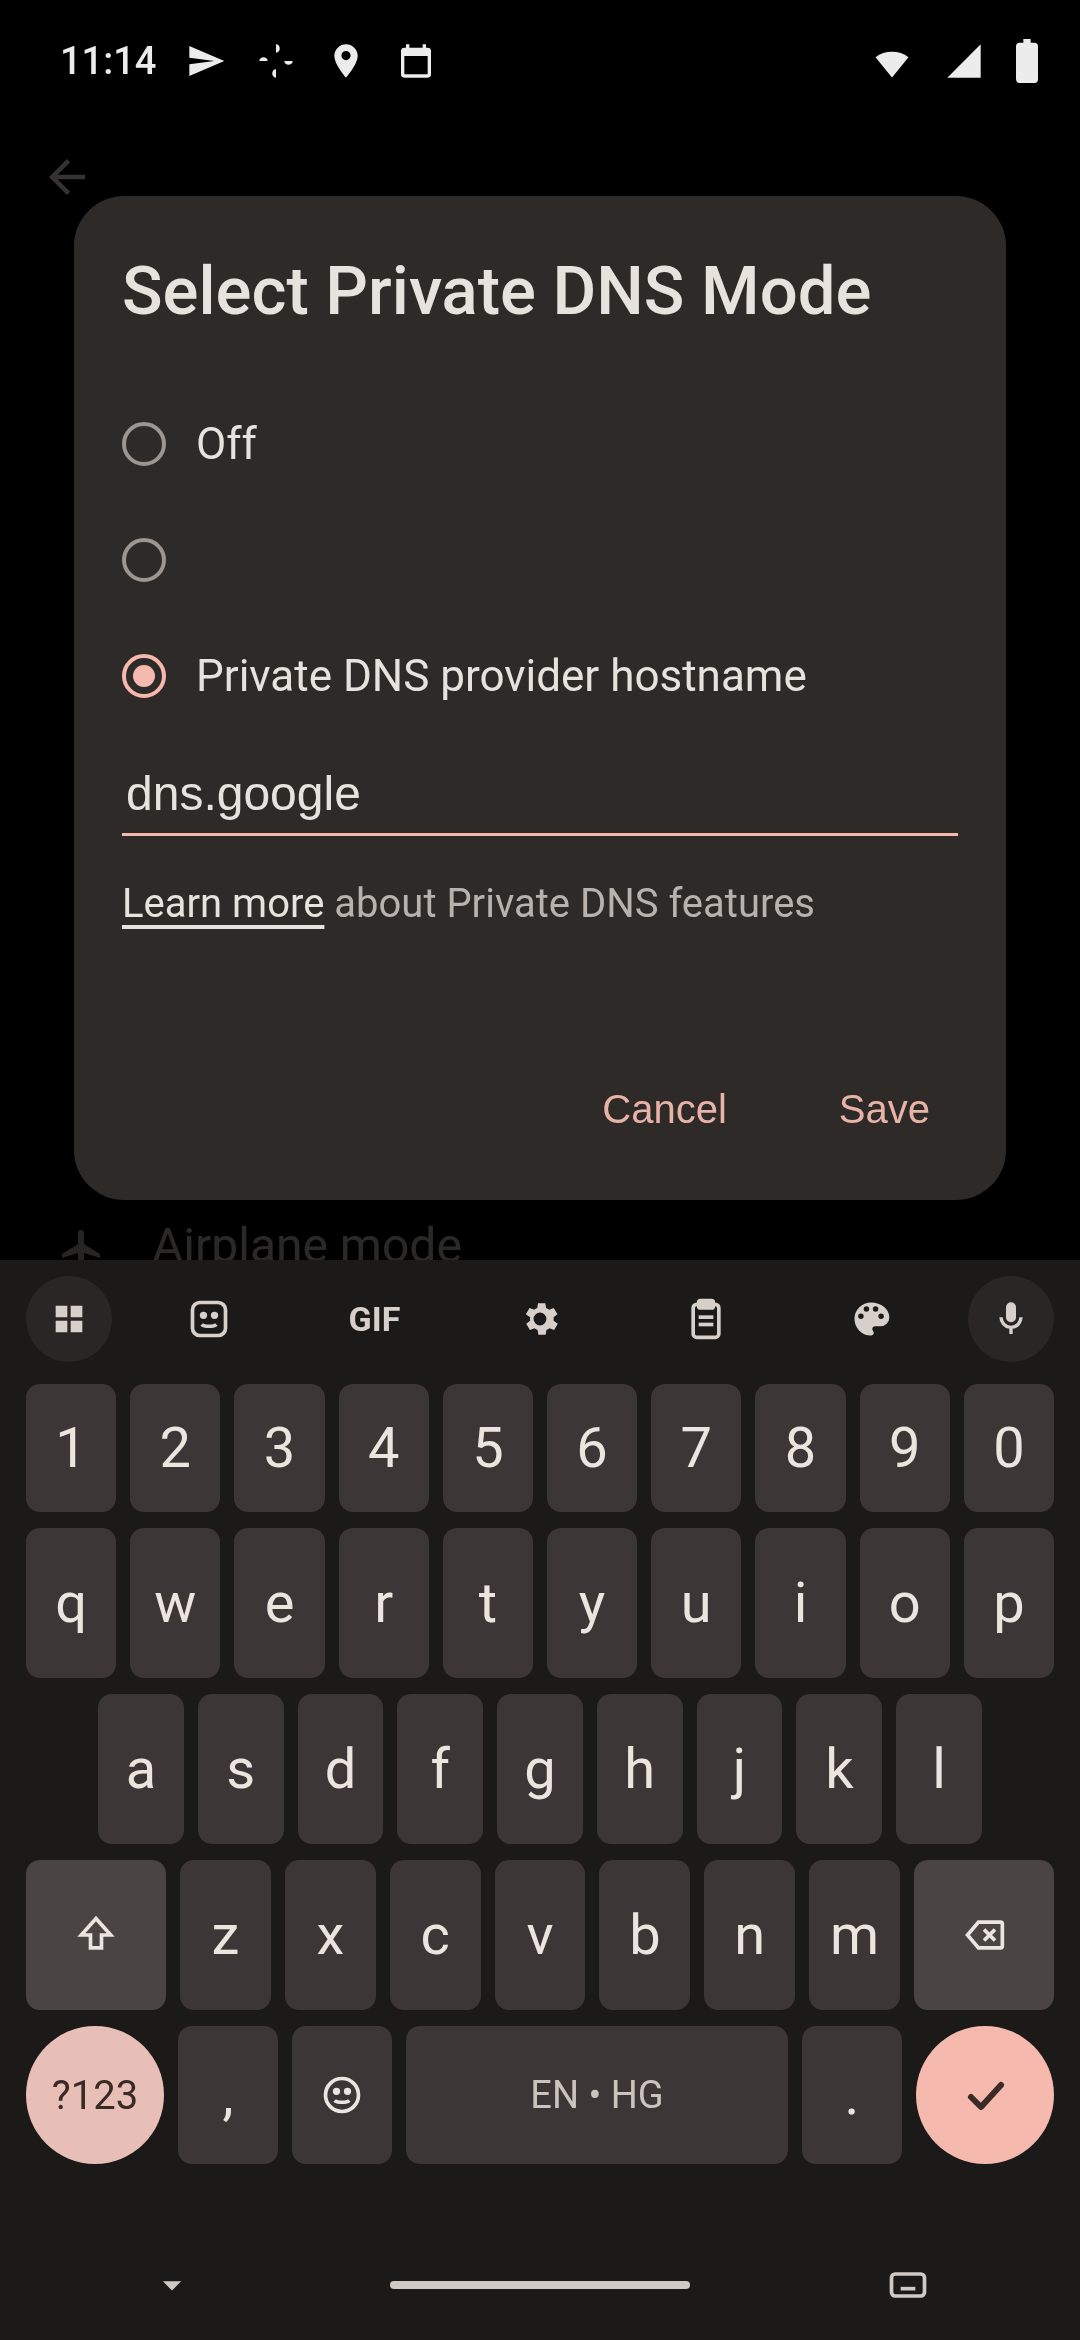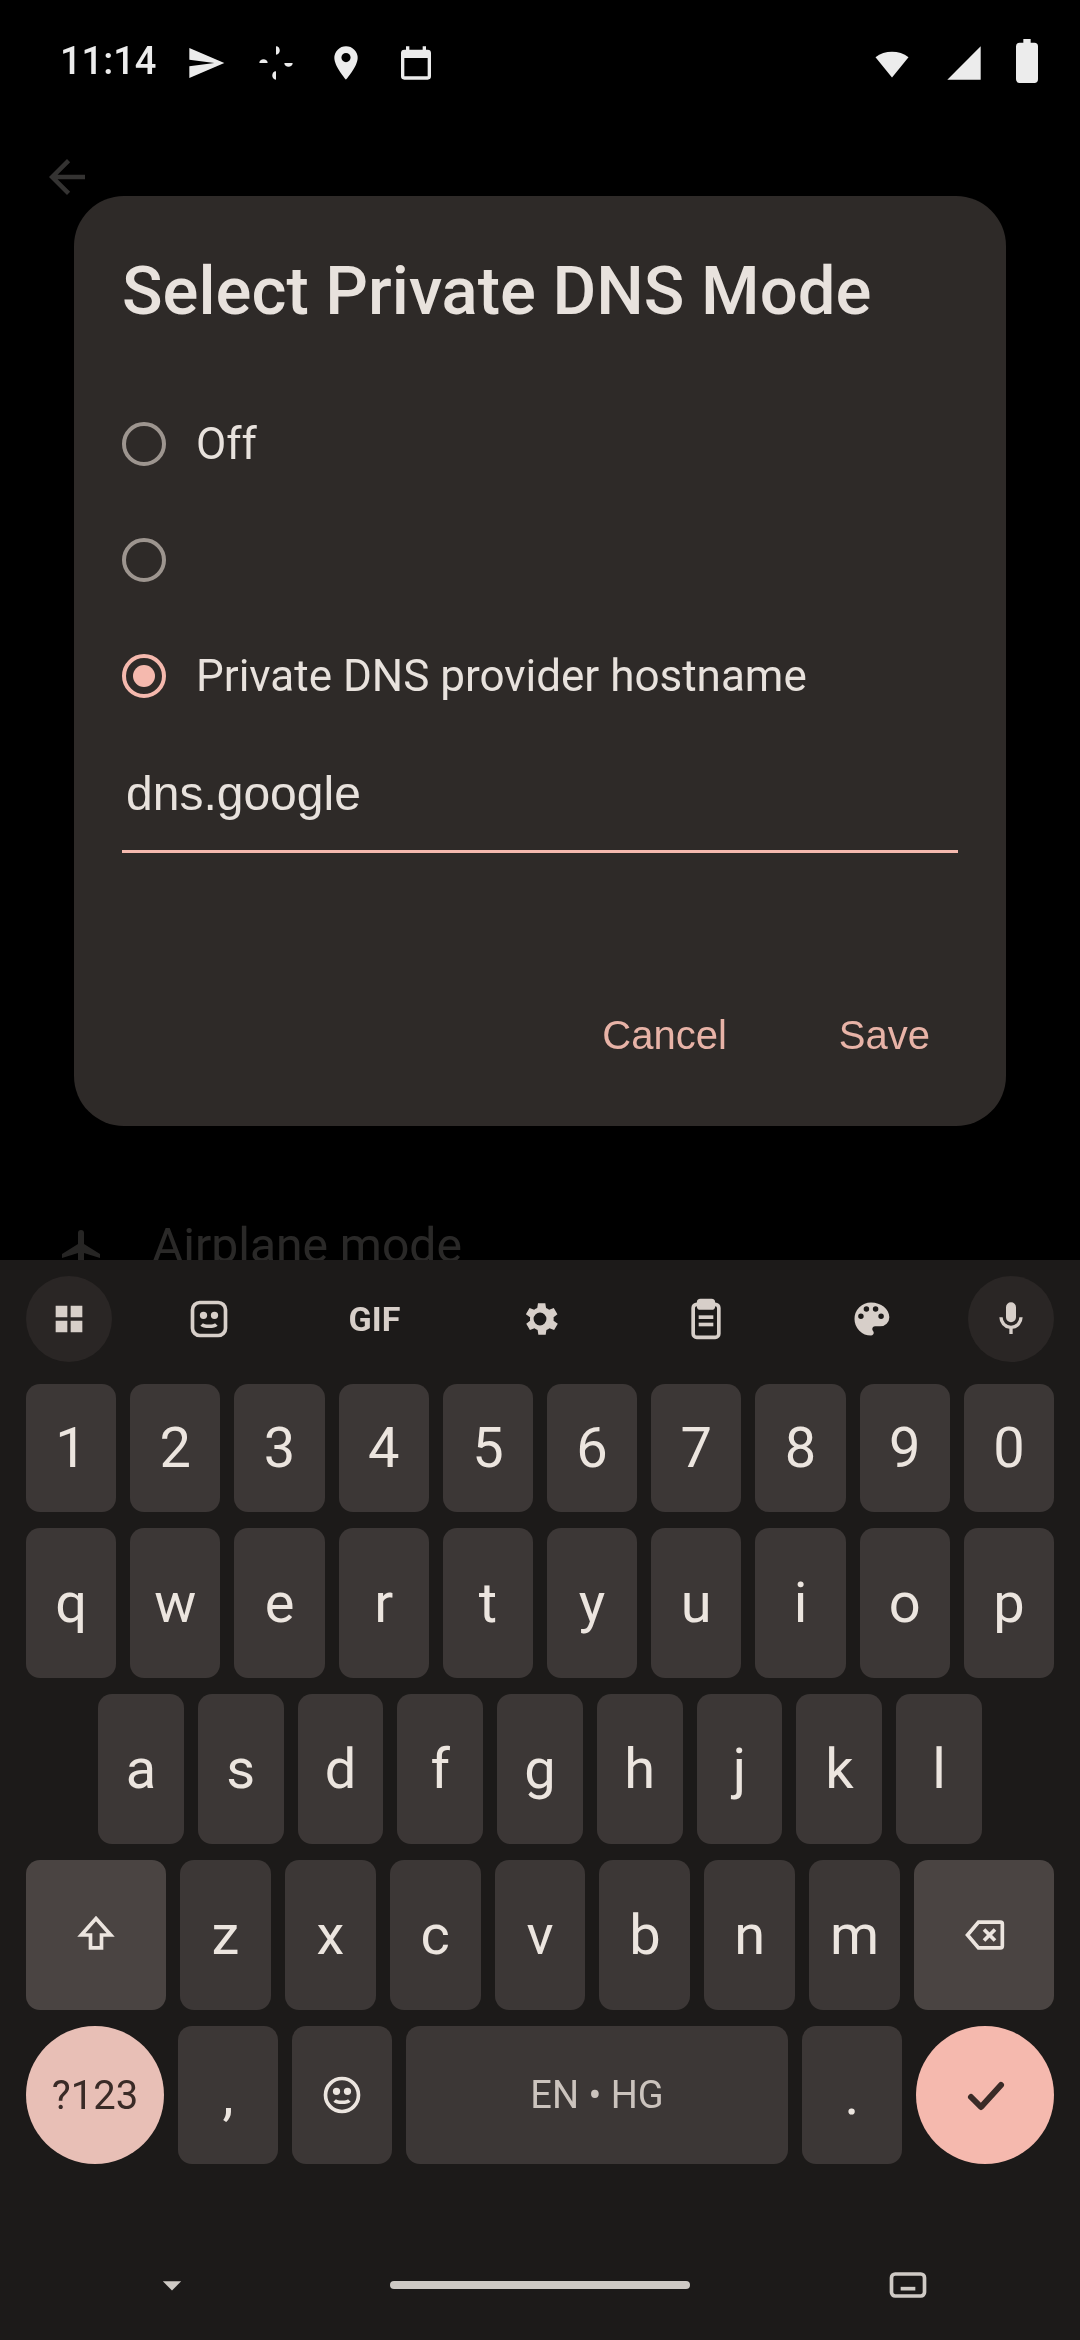"11:14" .status .left,.status .right { align-items: flex-end -> center }
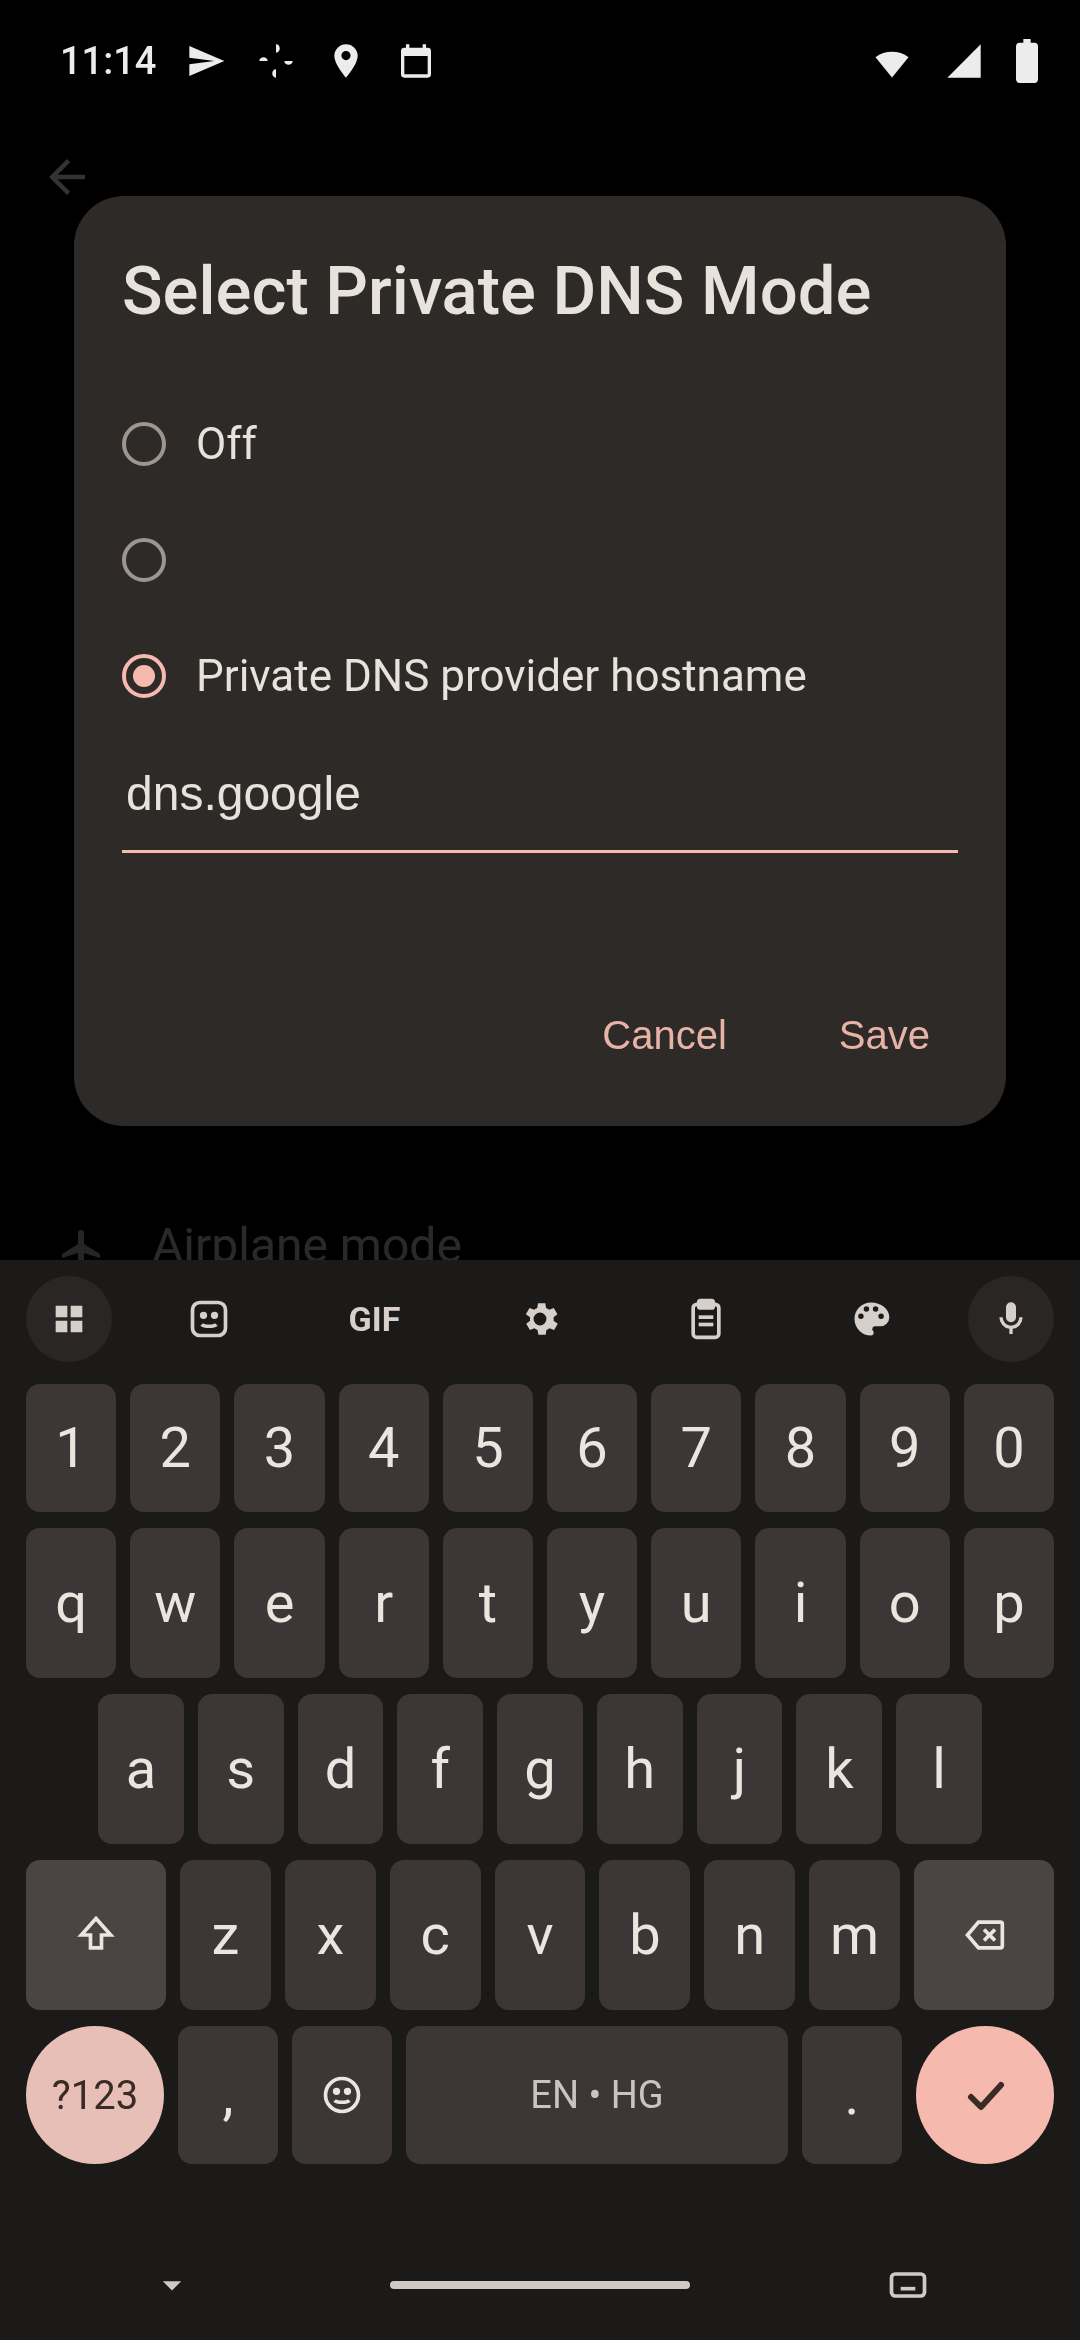"dns.google" .dns-input { padding: 20px 4px 29px 4px -> 20px 4px 12px 4px }
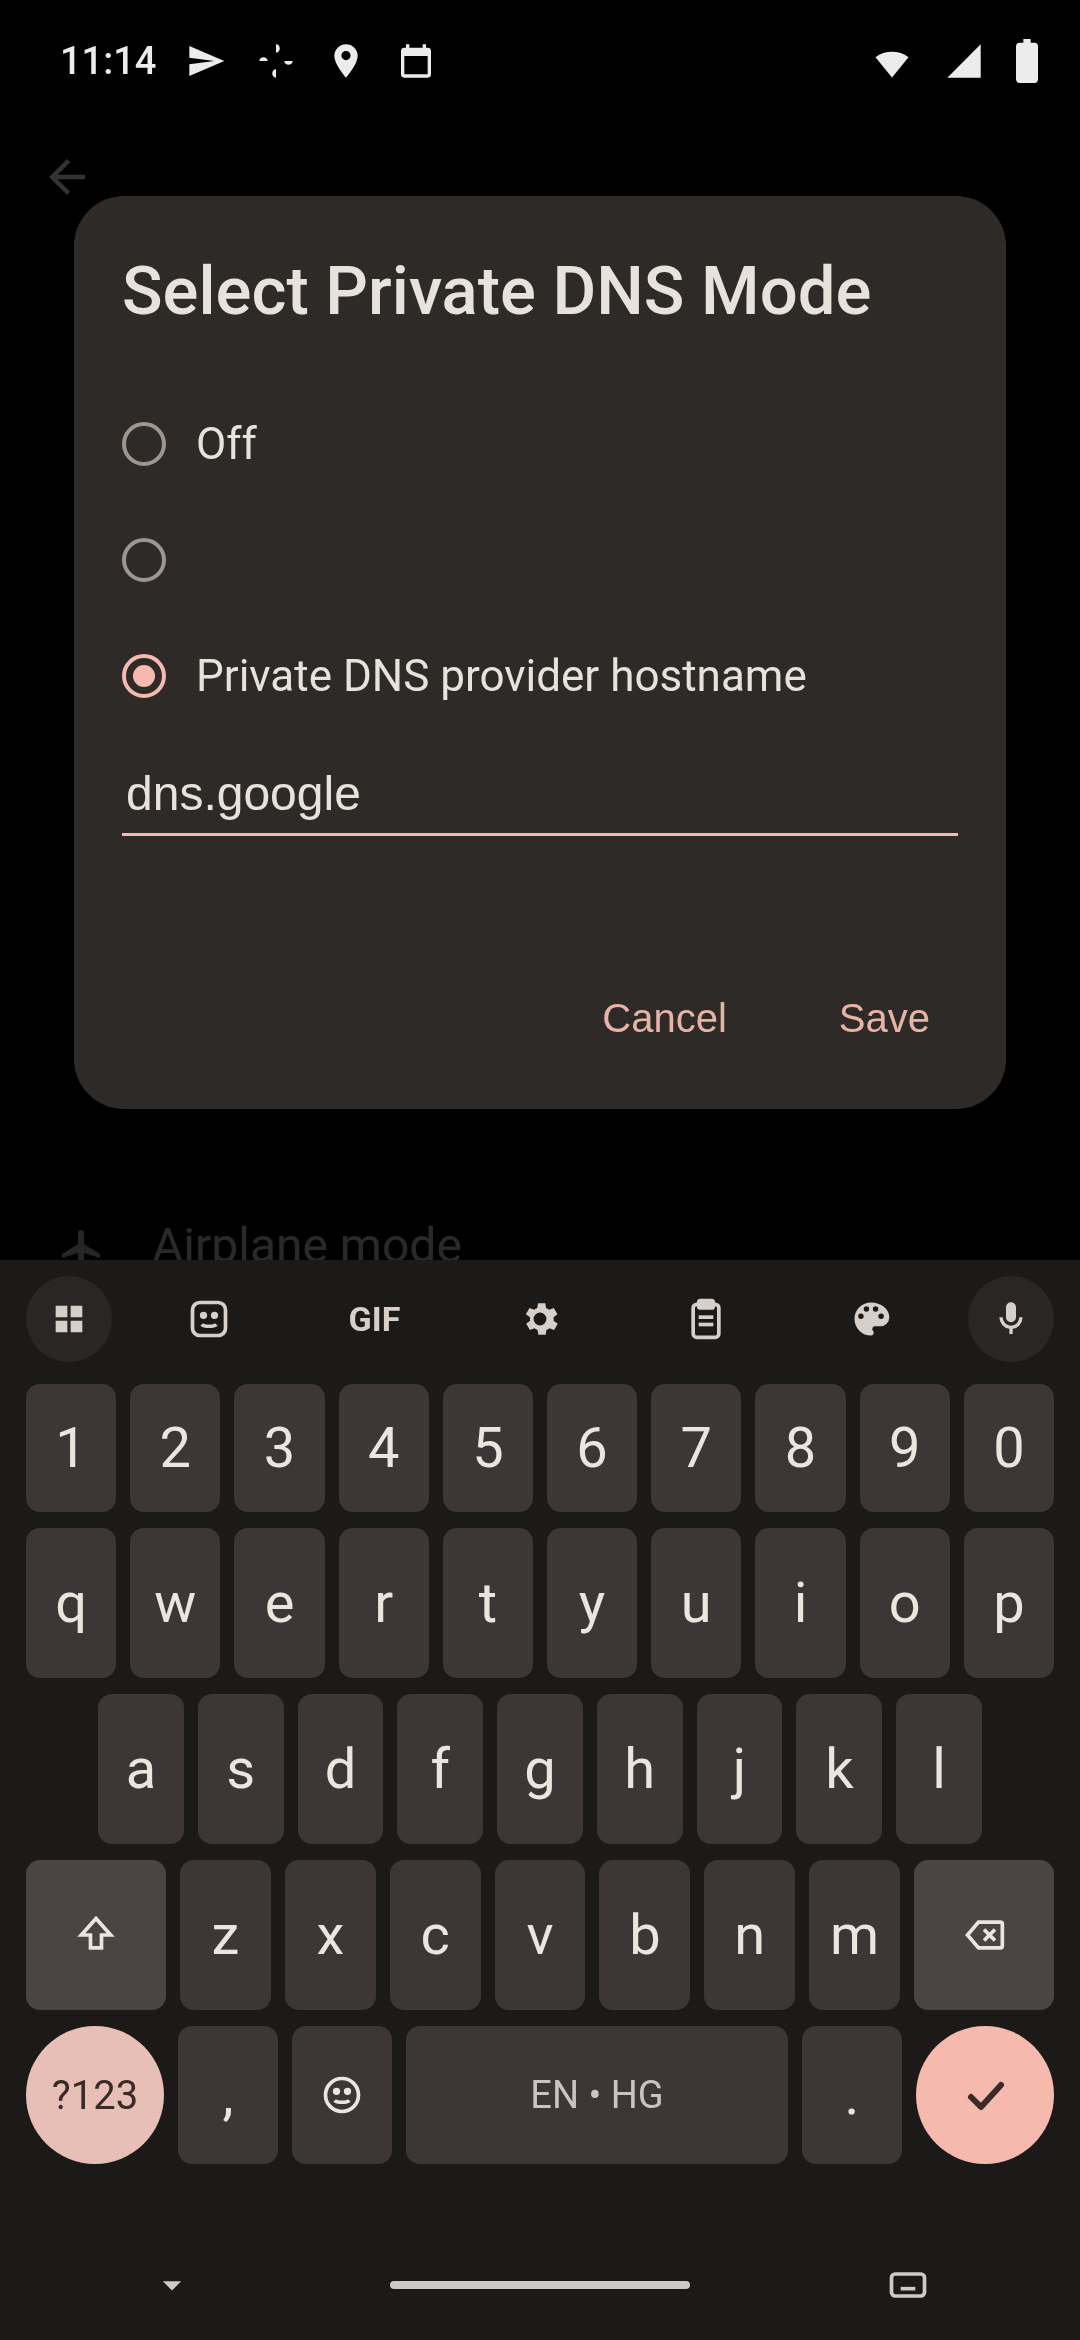"Learn more about Private DNS" div.learn { html: none -> <div> <span>Learn more</span><span> about Private DNS features</span> </div> }
